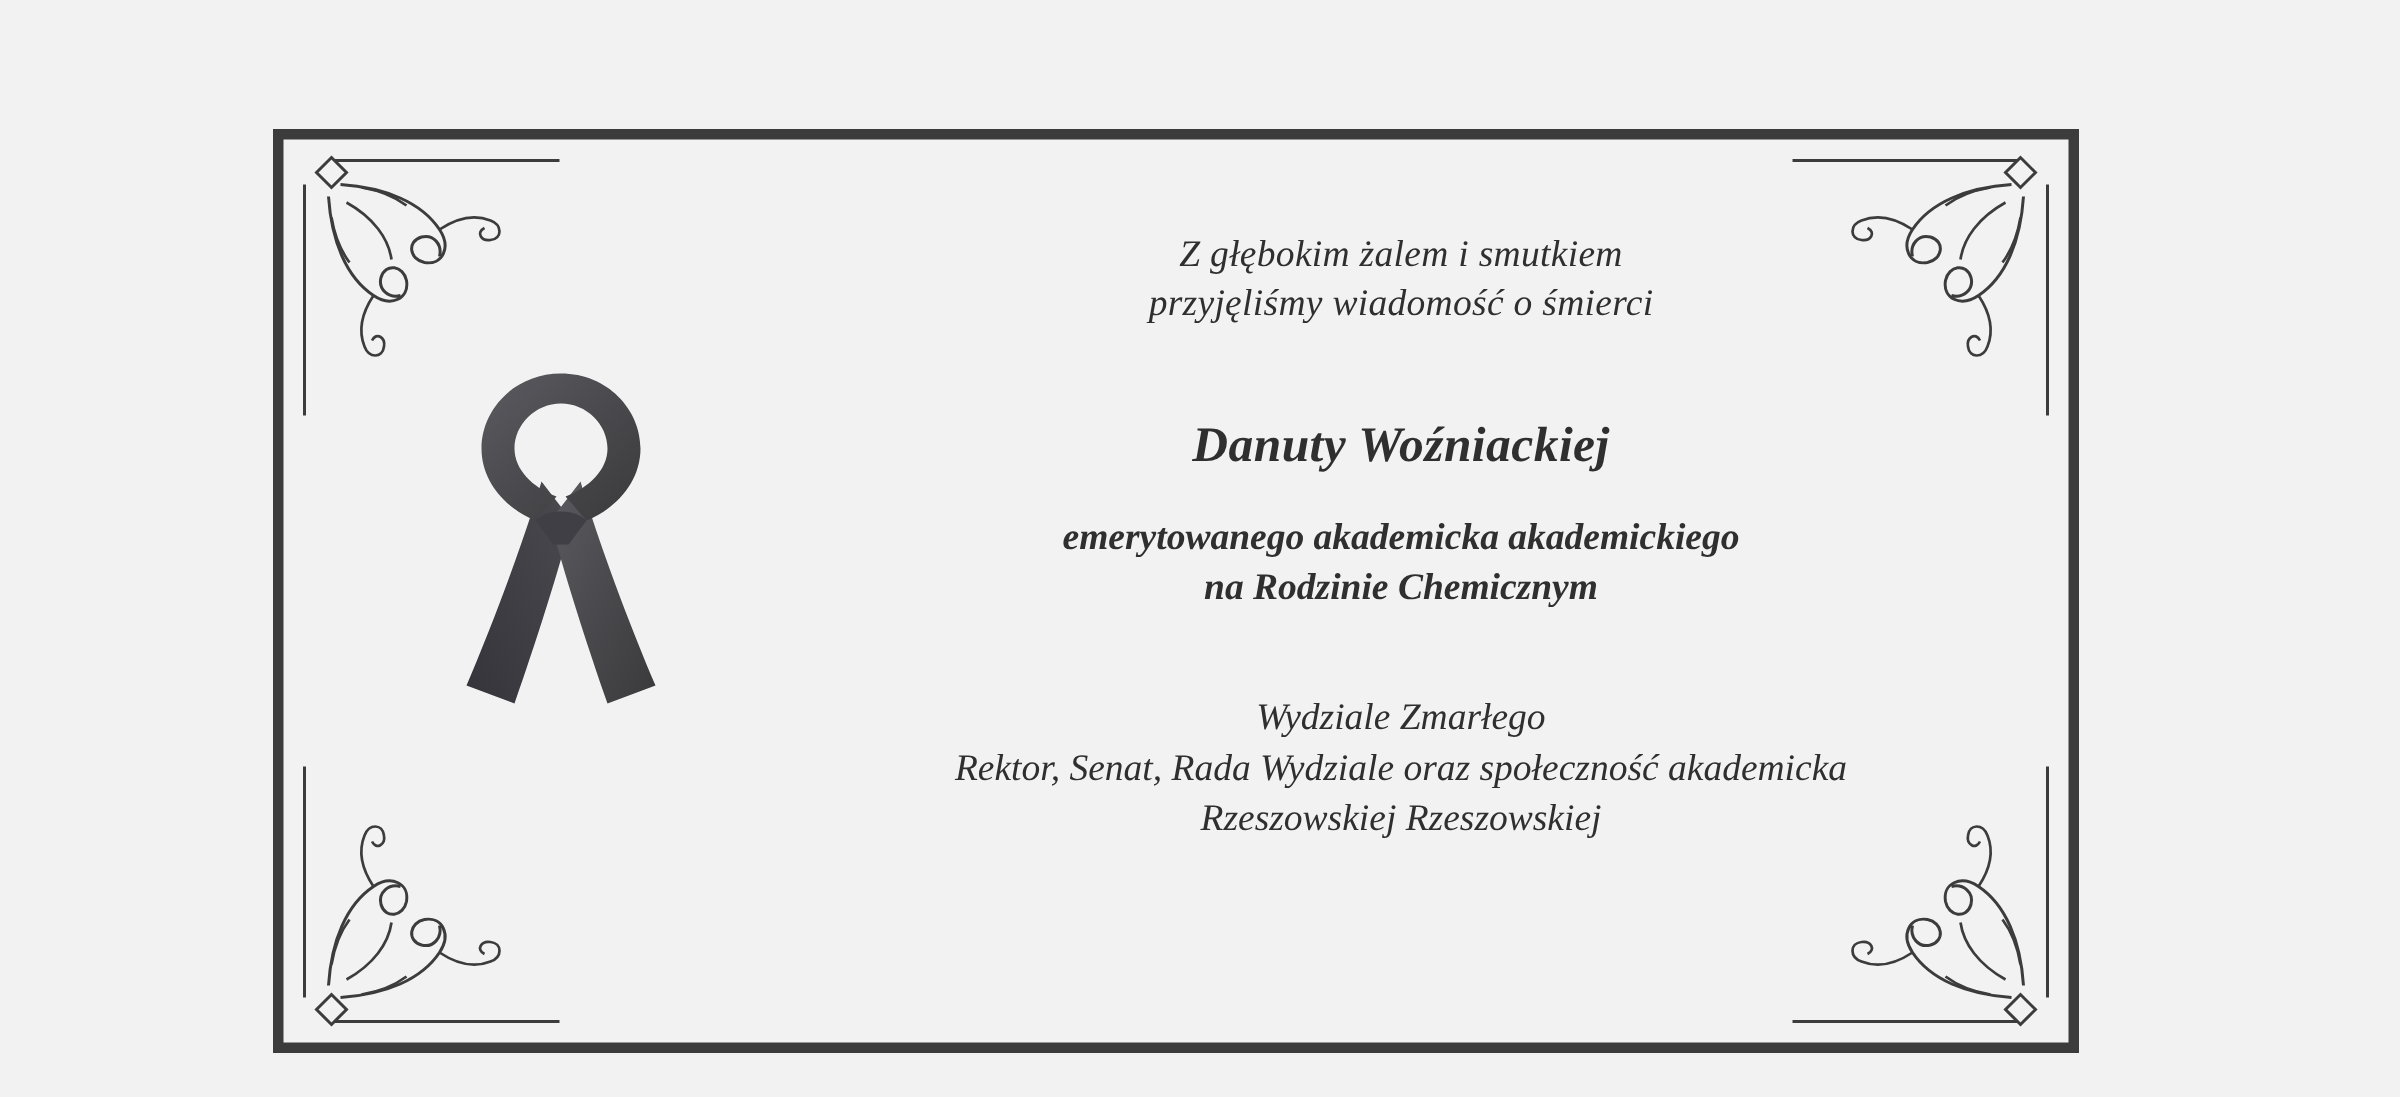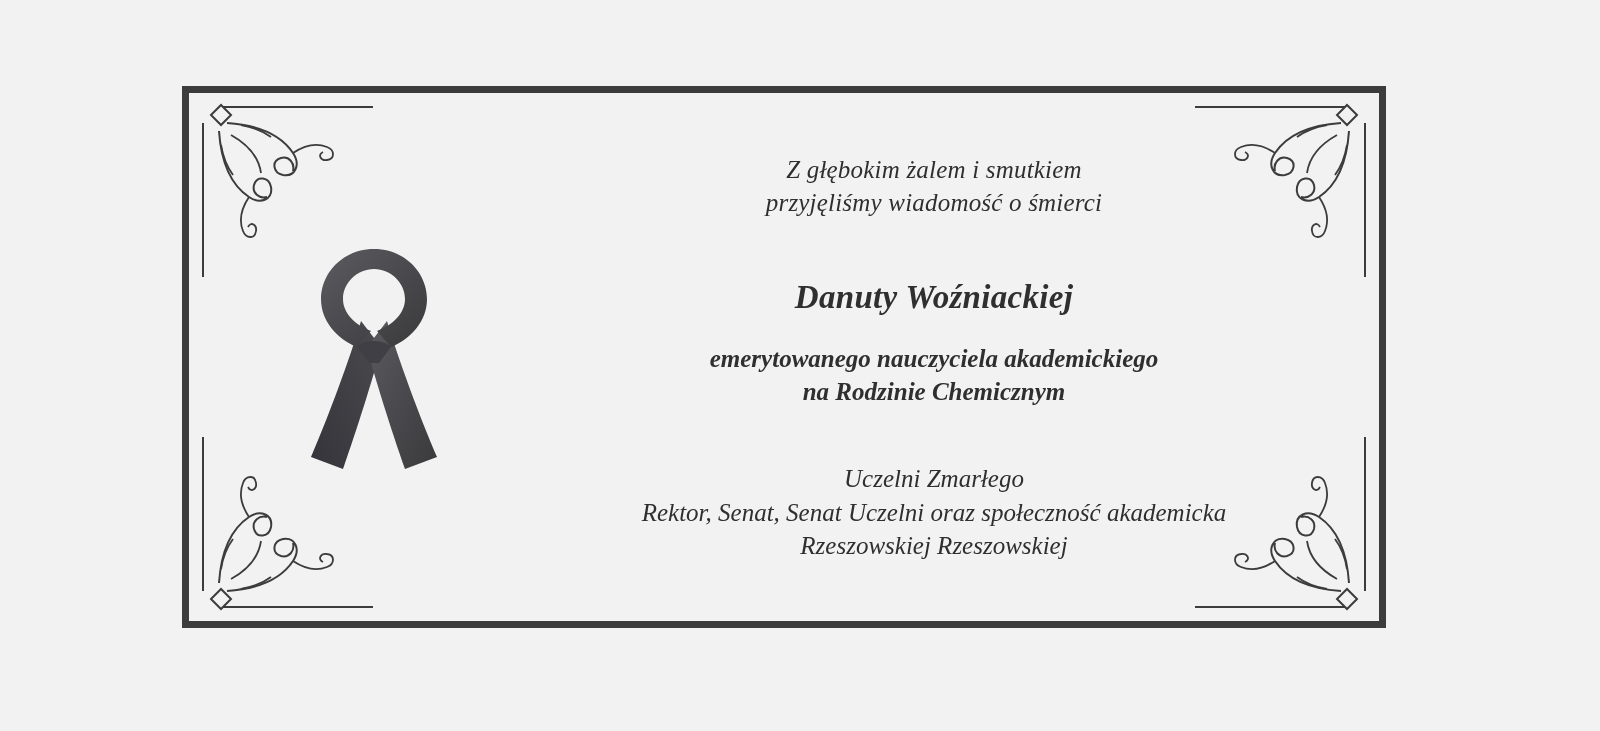"Z głębokim żalem i smutkiem" .frame { height: 542px -> 616px }
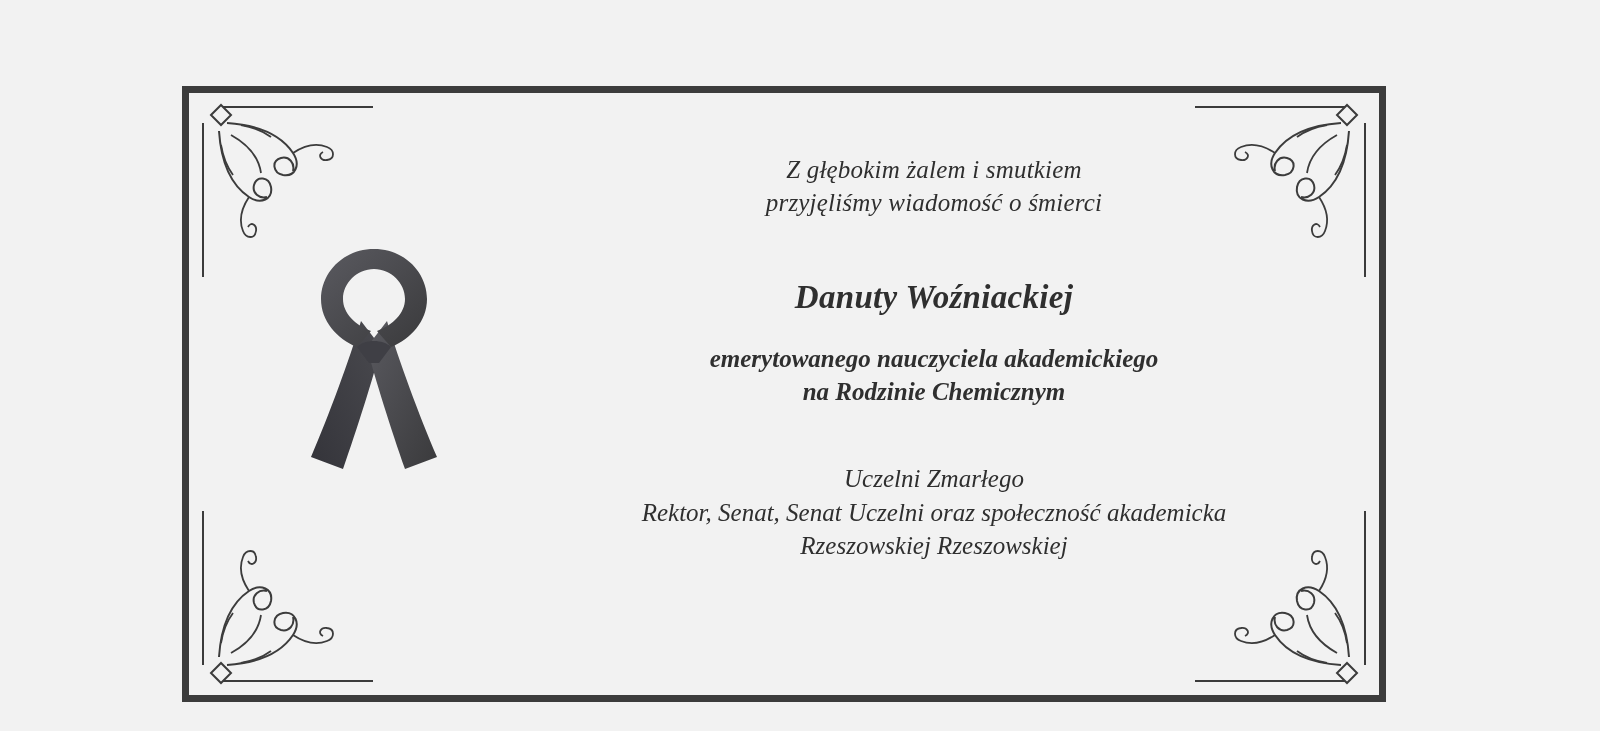"emerytowanego nauczyciela akademickiego" span.line { text: nauczyciela -> akademicka }
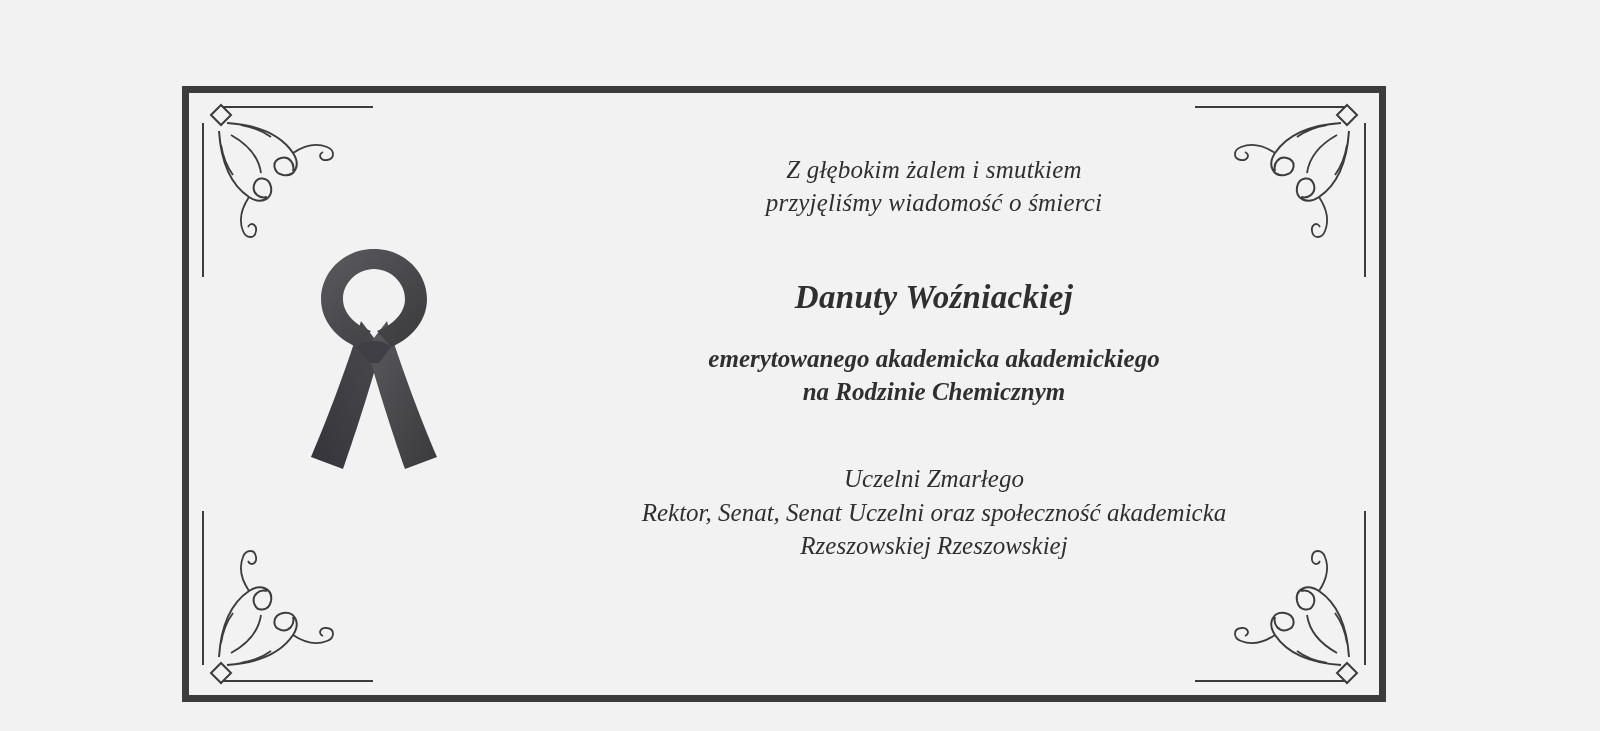"Uczelni Zmarłego" span.line { text: Uczelni -> Wydziale }
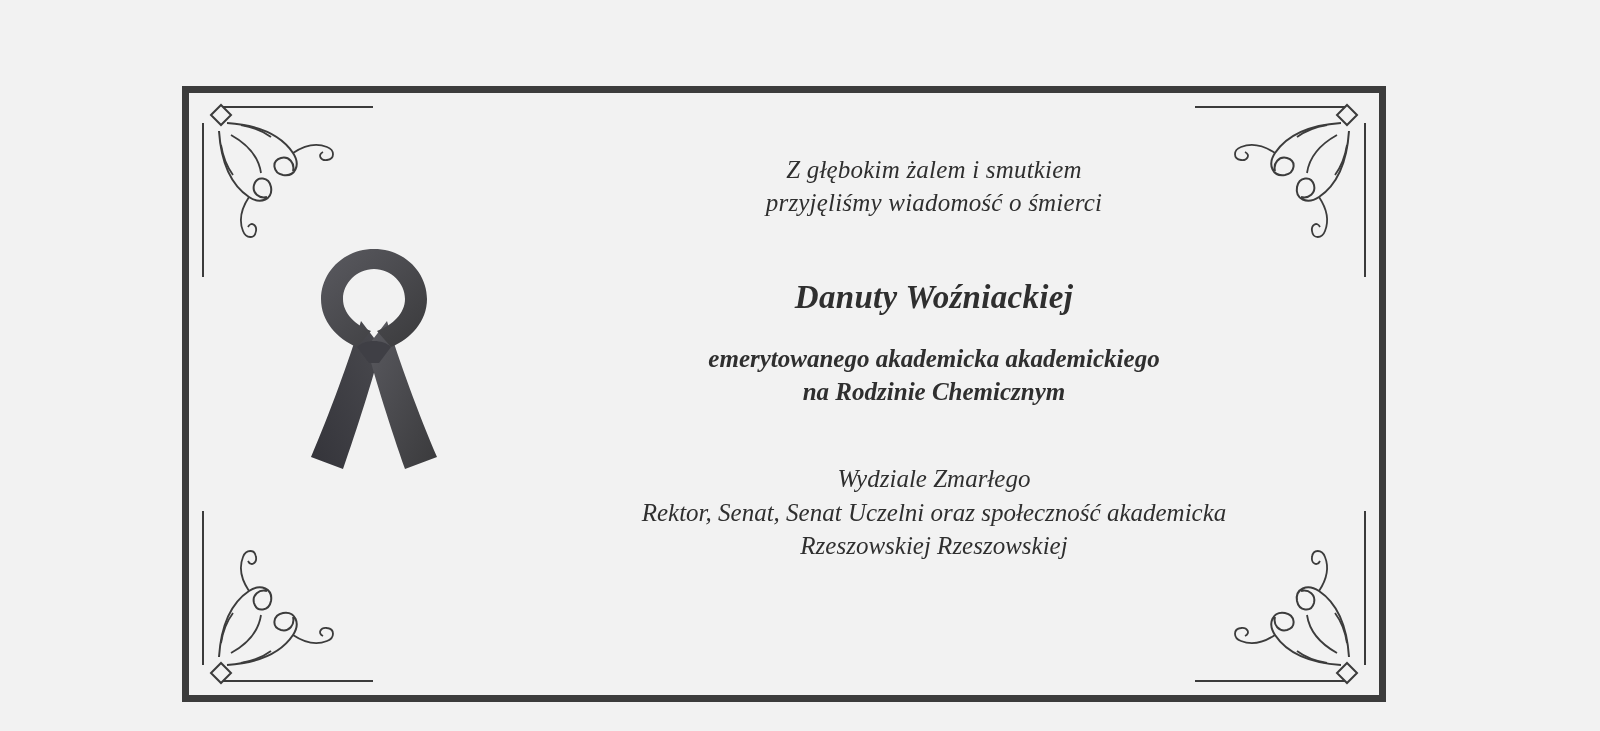"Rektor, Senat, Senat Uczelni oraz" span.line { text: Senat Uczelni -> Rada Wydziale }
